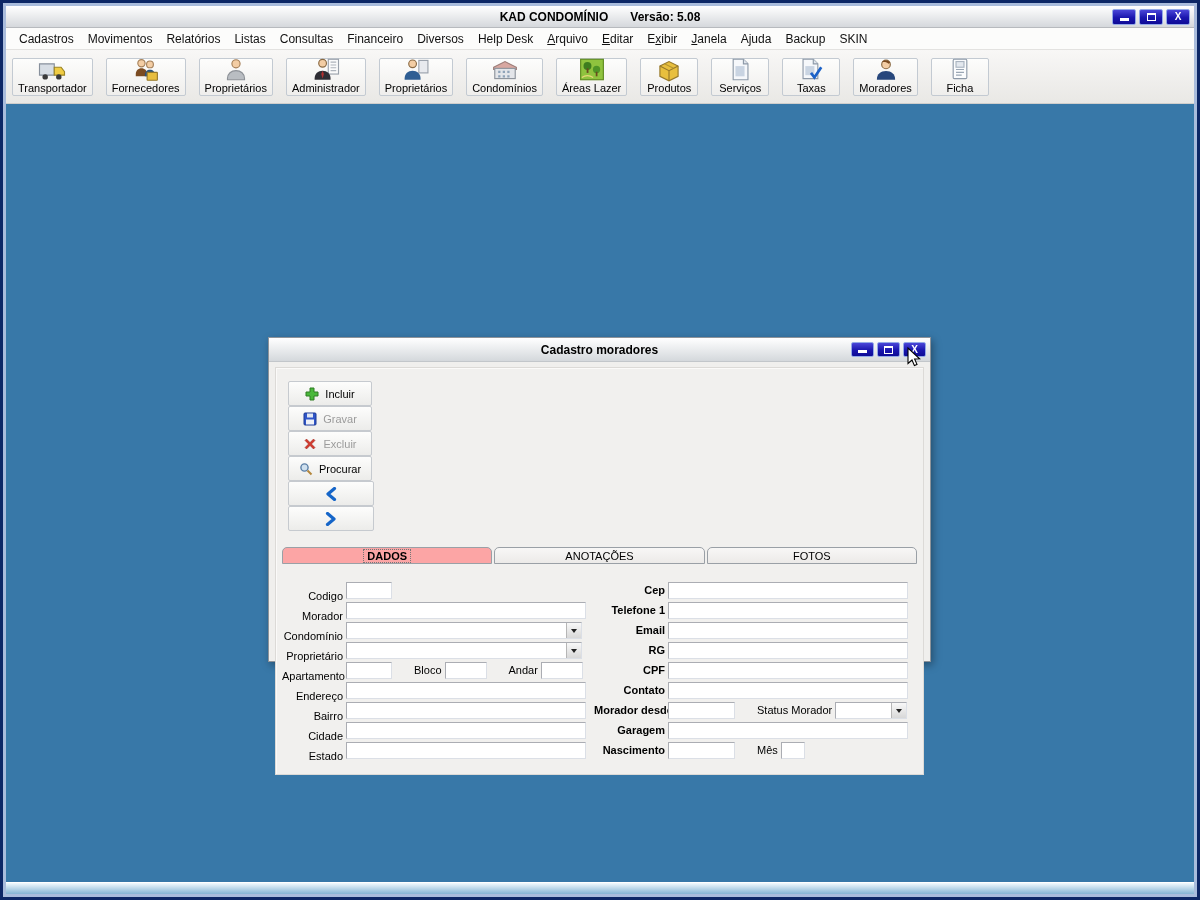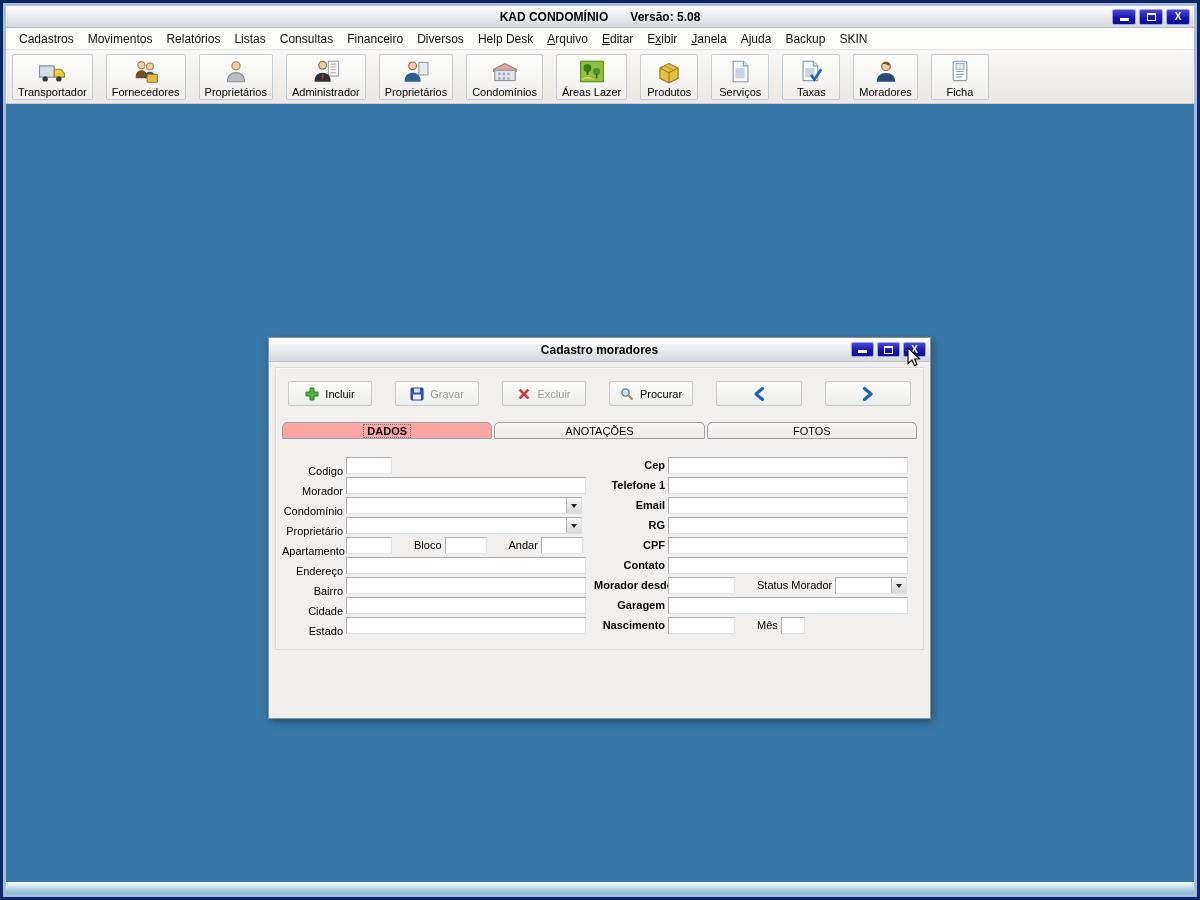"Transportador" .tool-btn { height: 46px -> 38px }
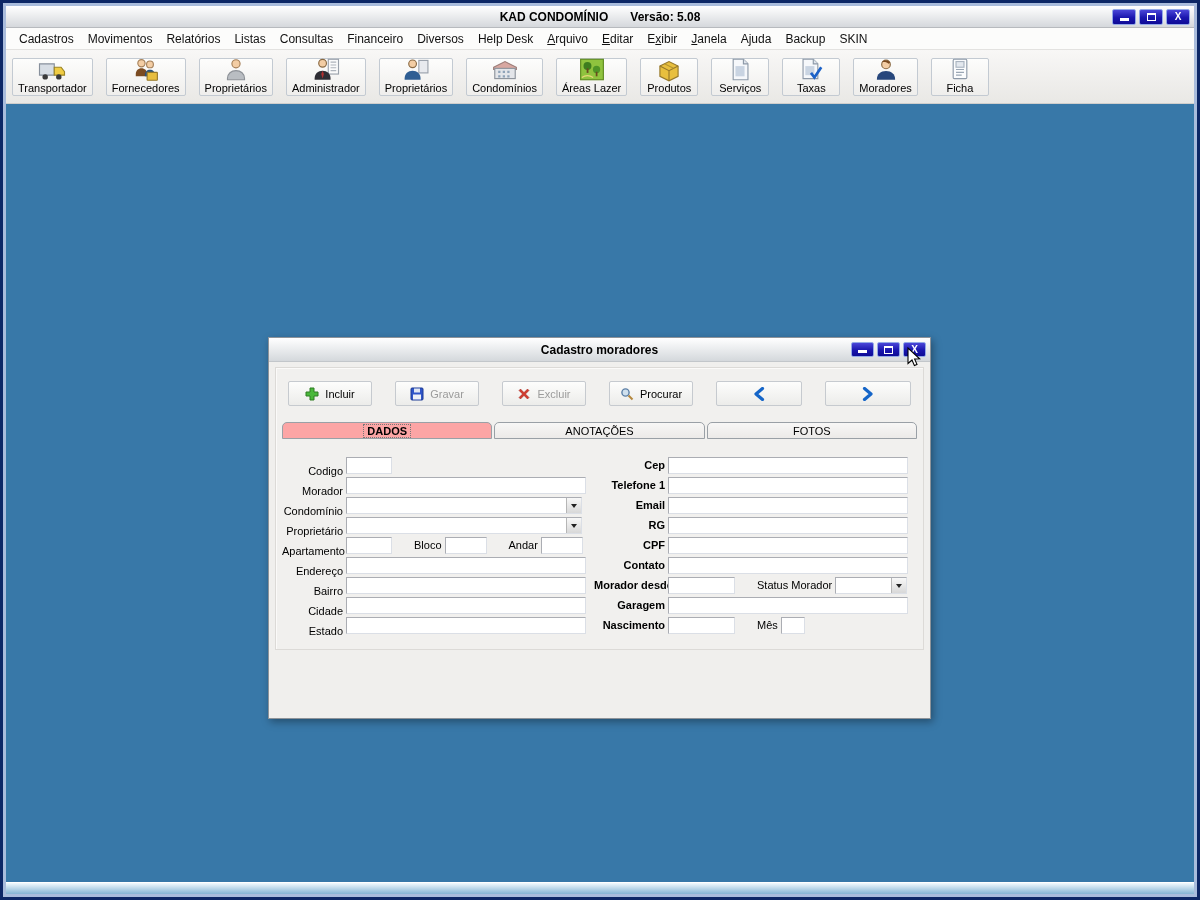"Cadastro moradores" .dialog { height: 382px -> 325px }
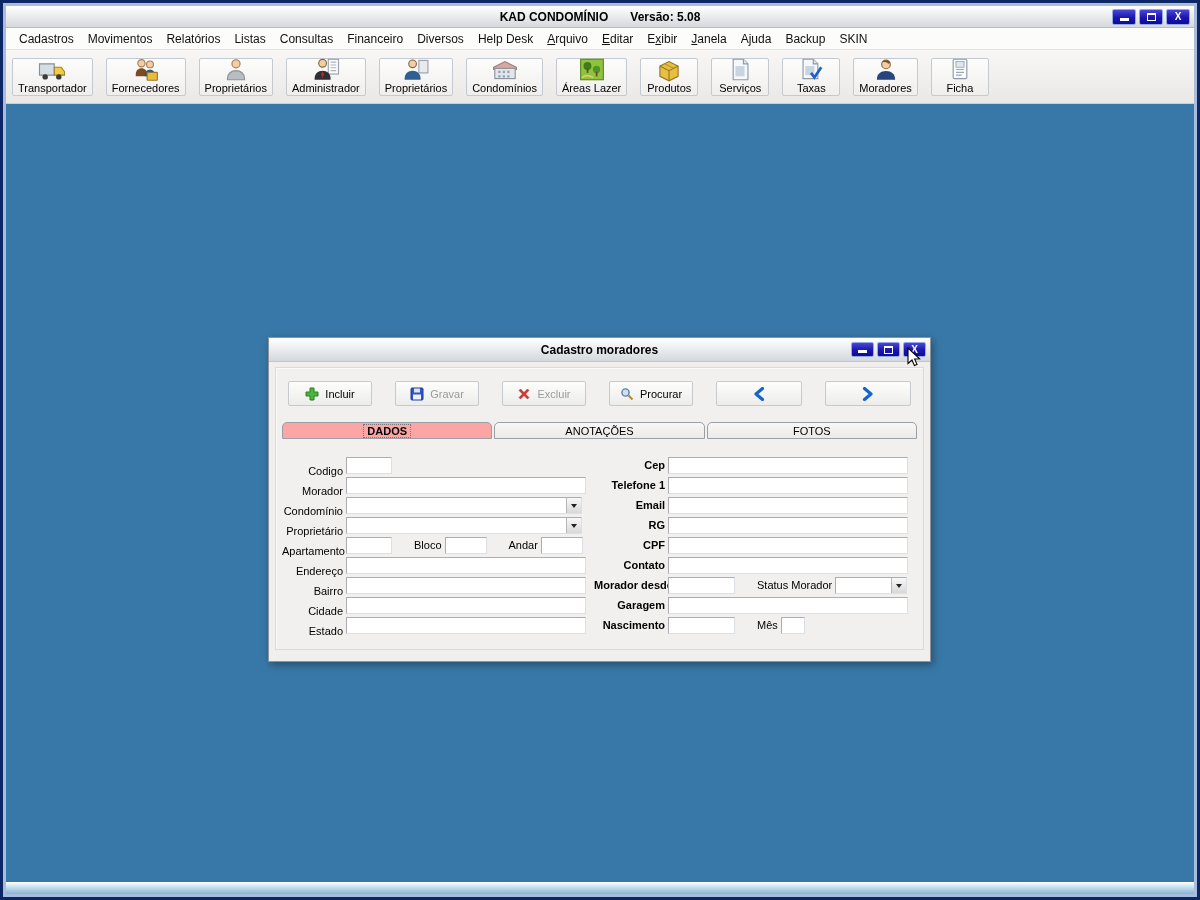"Incluir" .action-row { flex-direction: none -> column }
